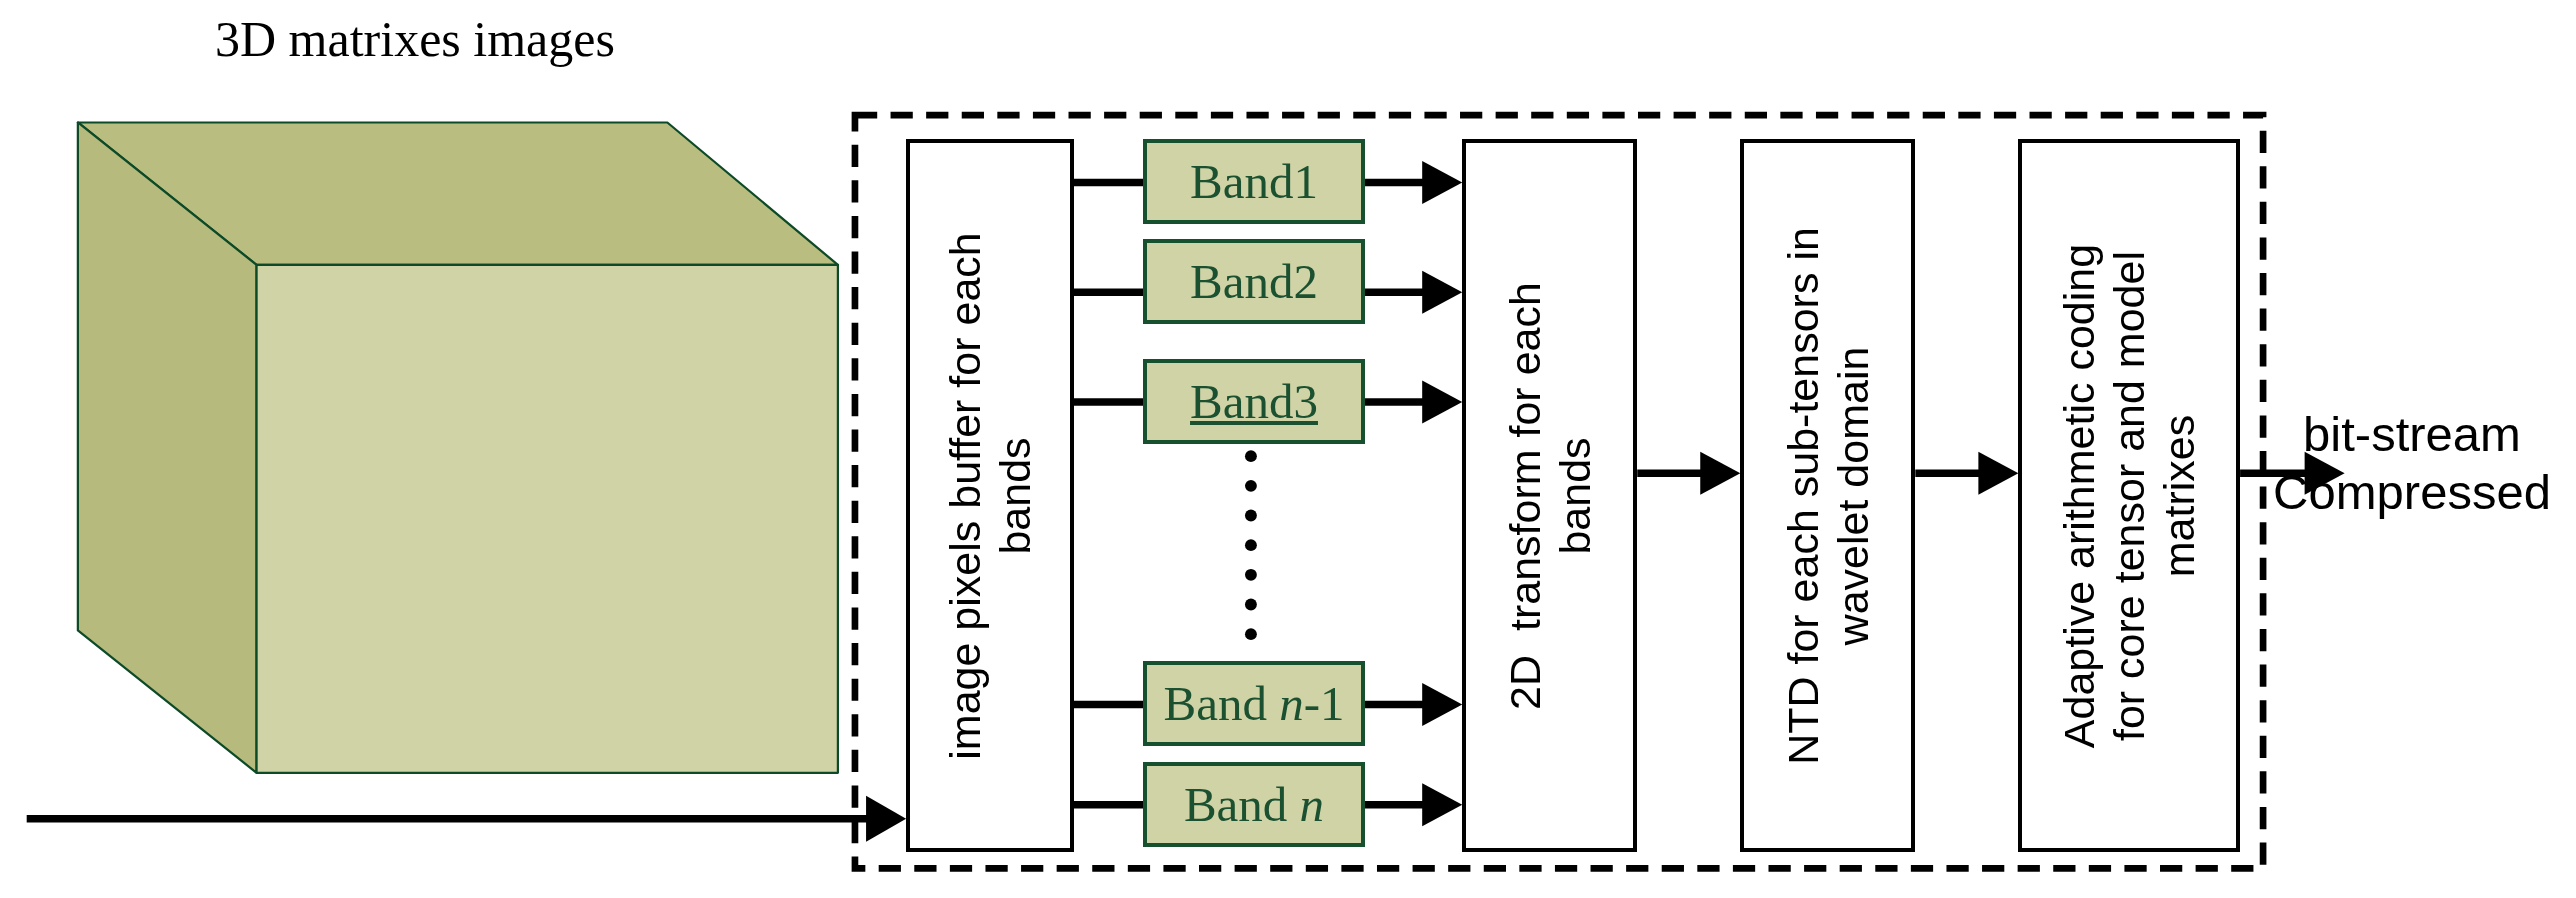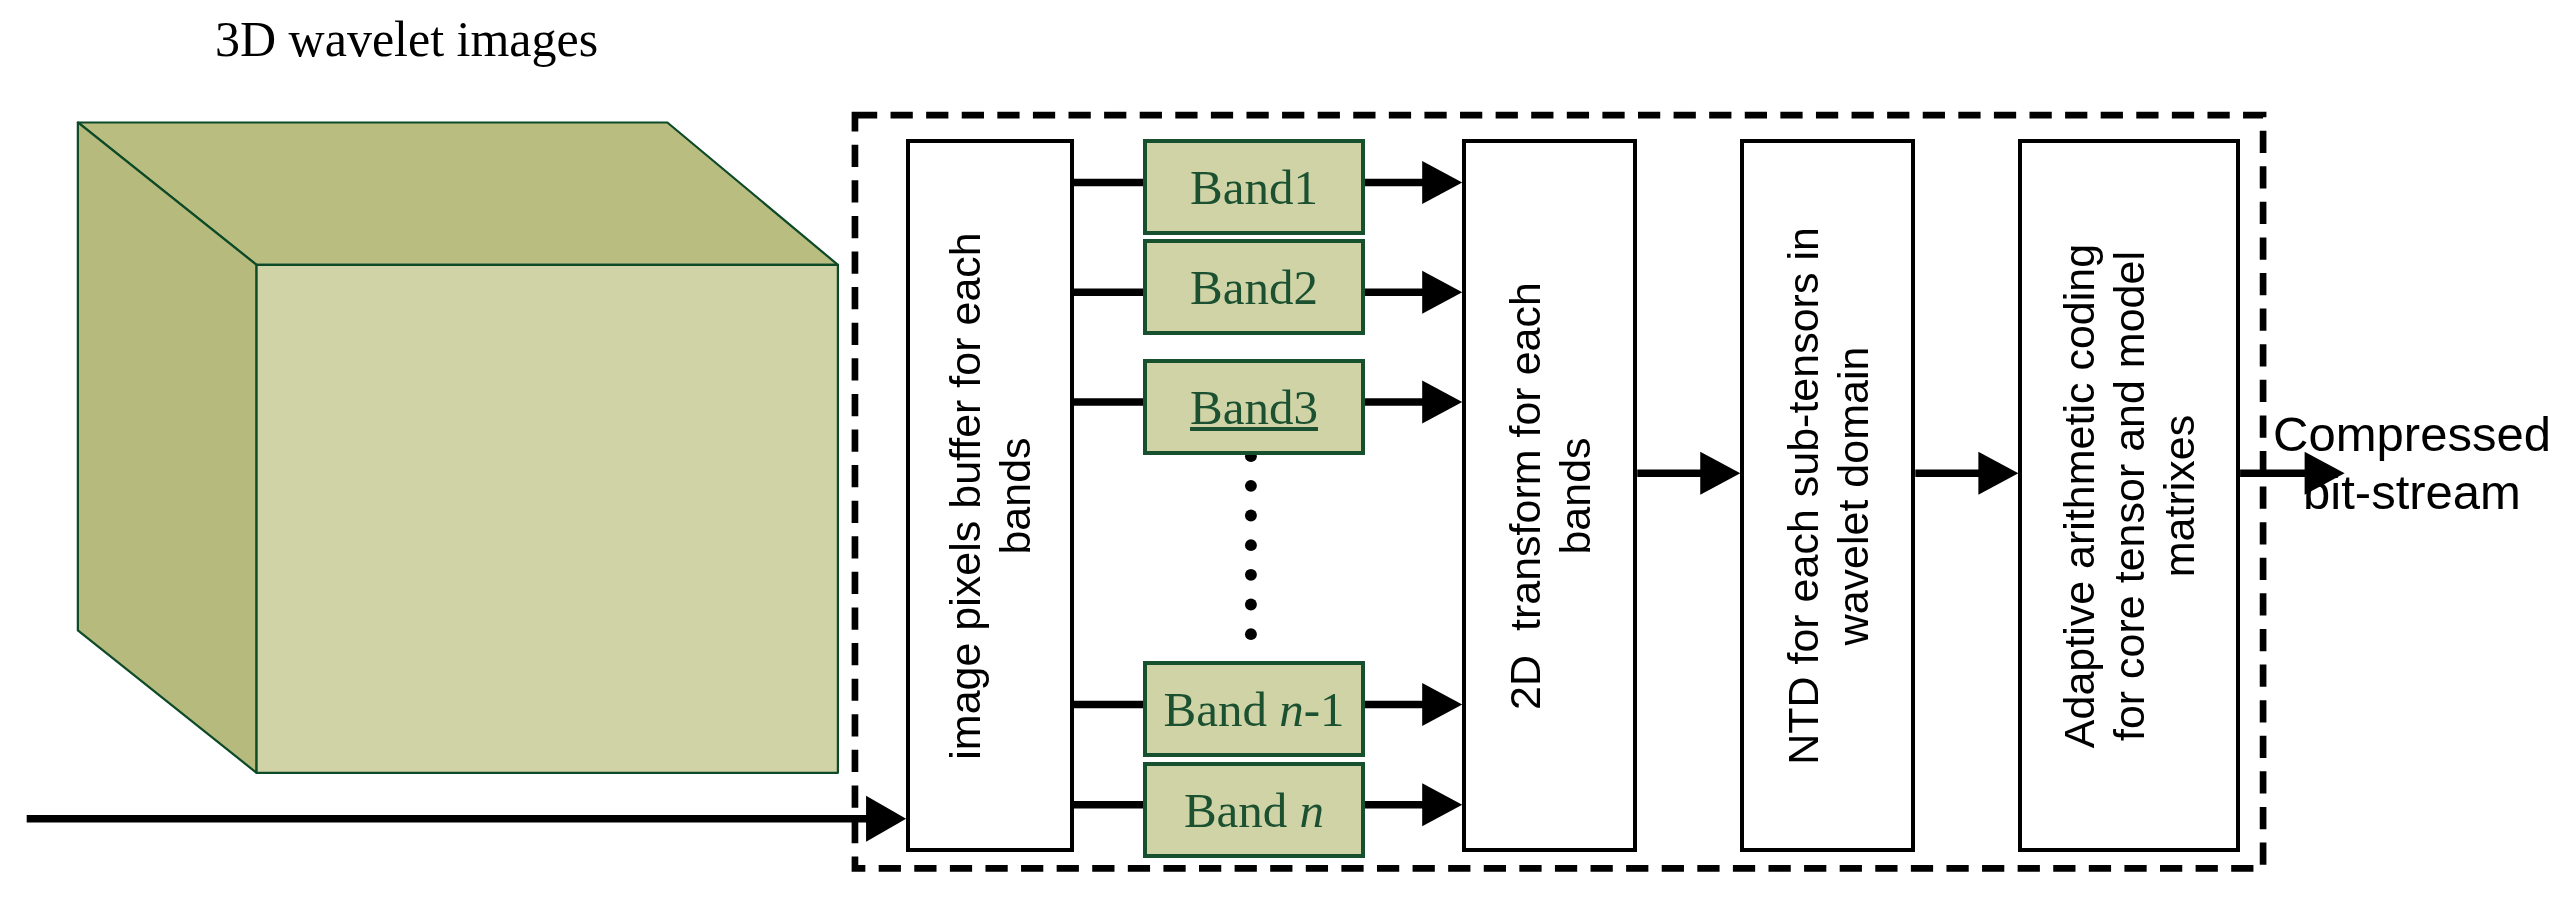"3D wavelet images" div.title { text: wavelet -> matrixes }
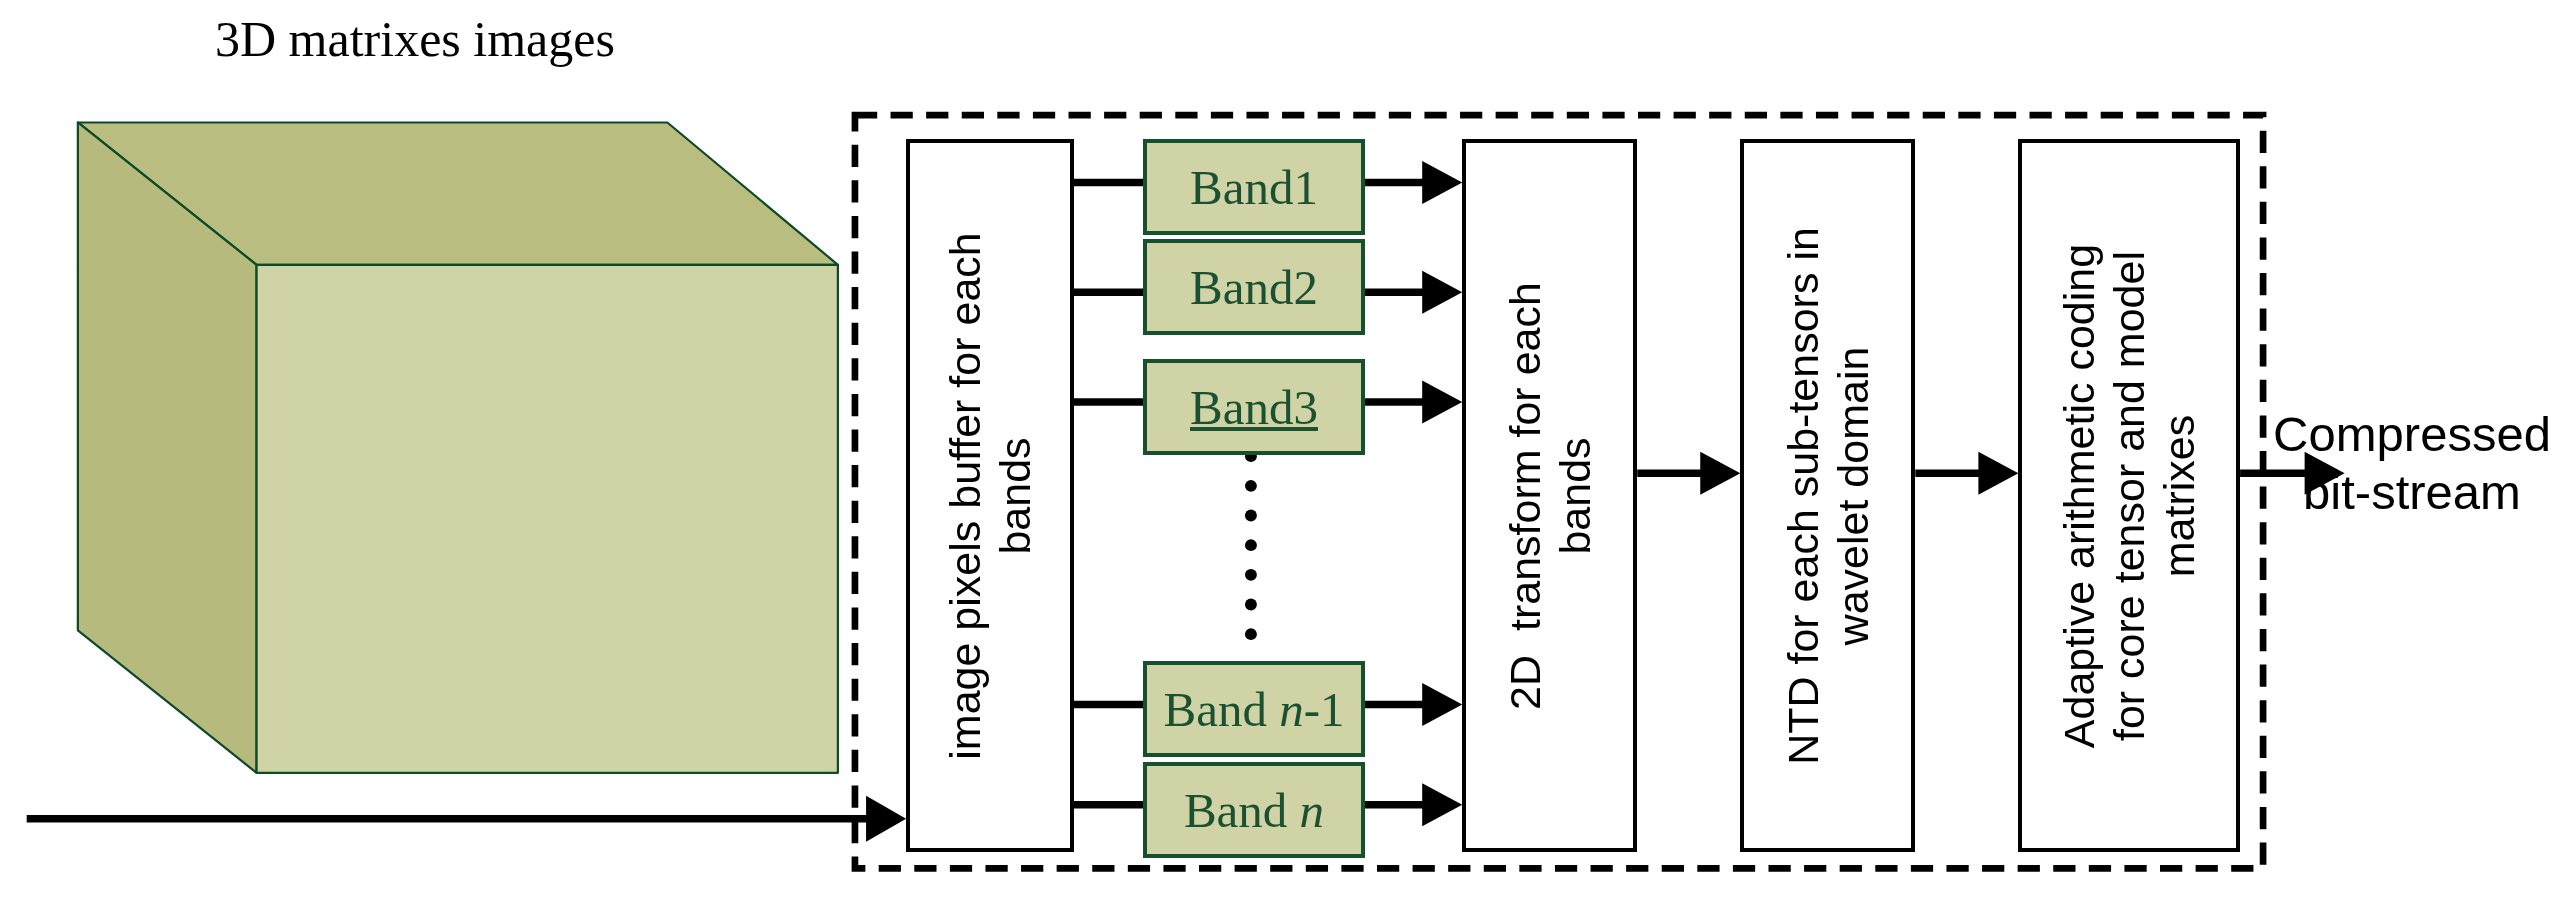"Band1" .band { height: 96px -> 85px }
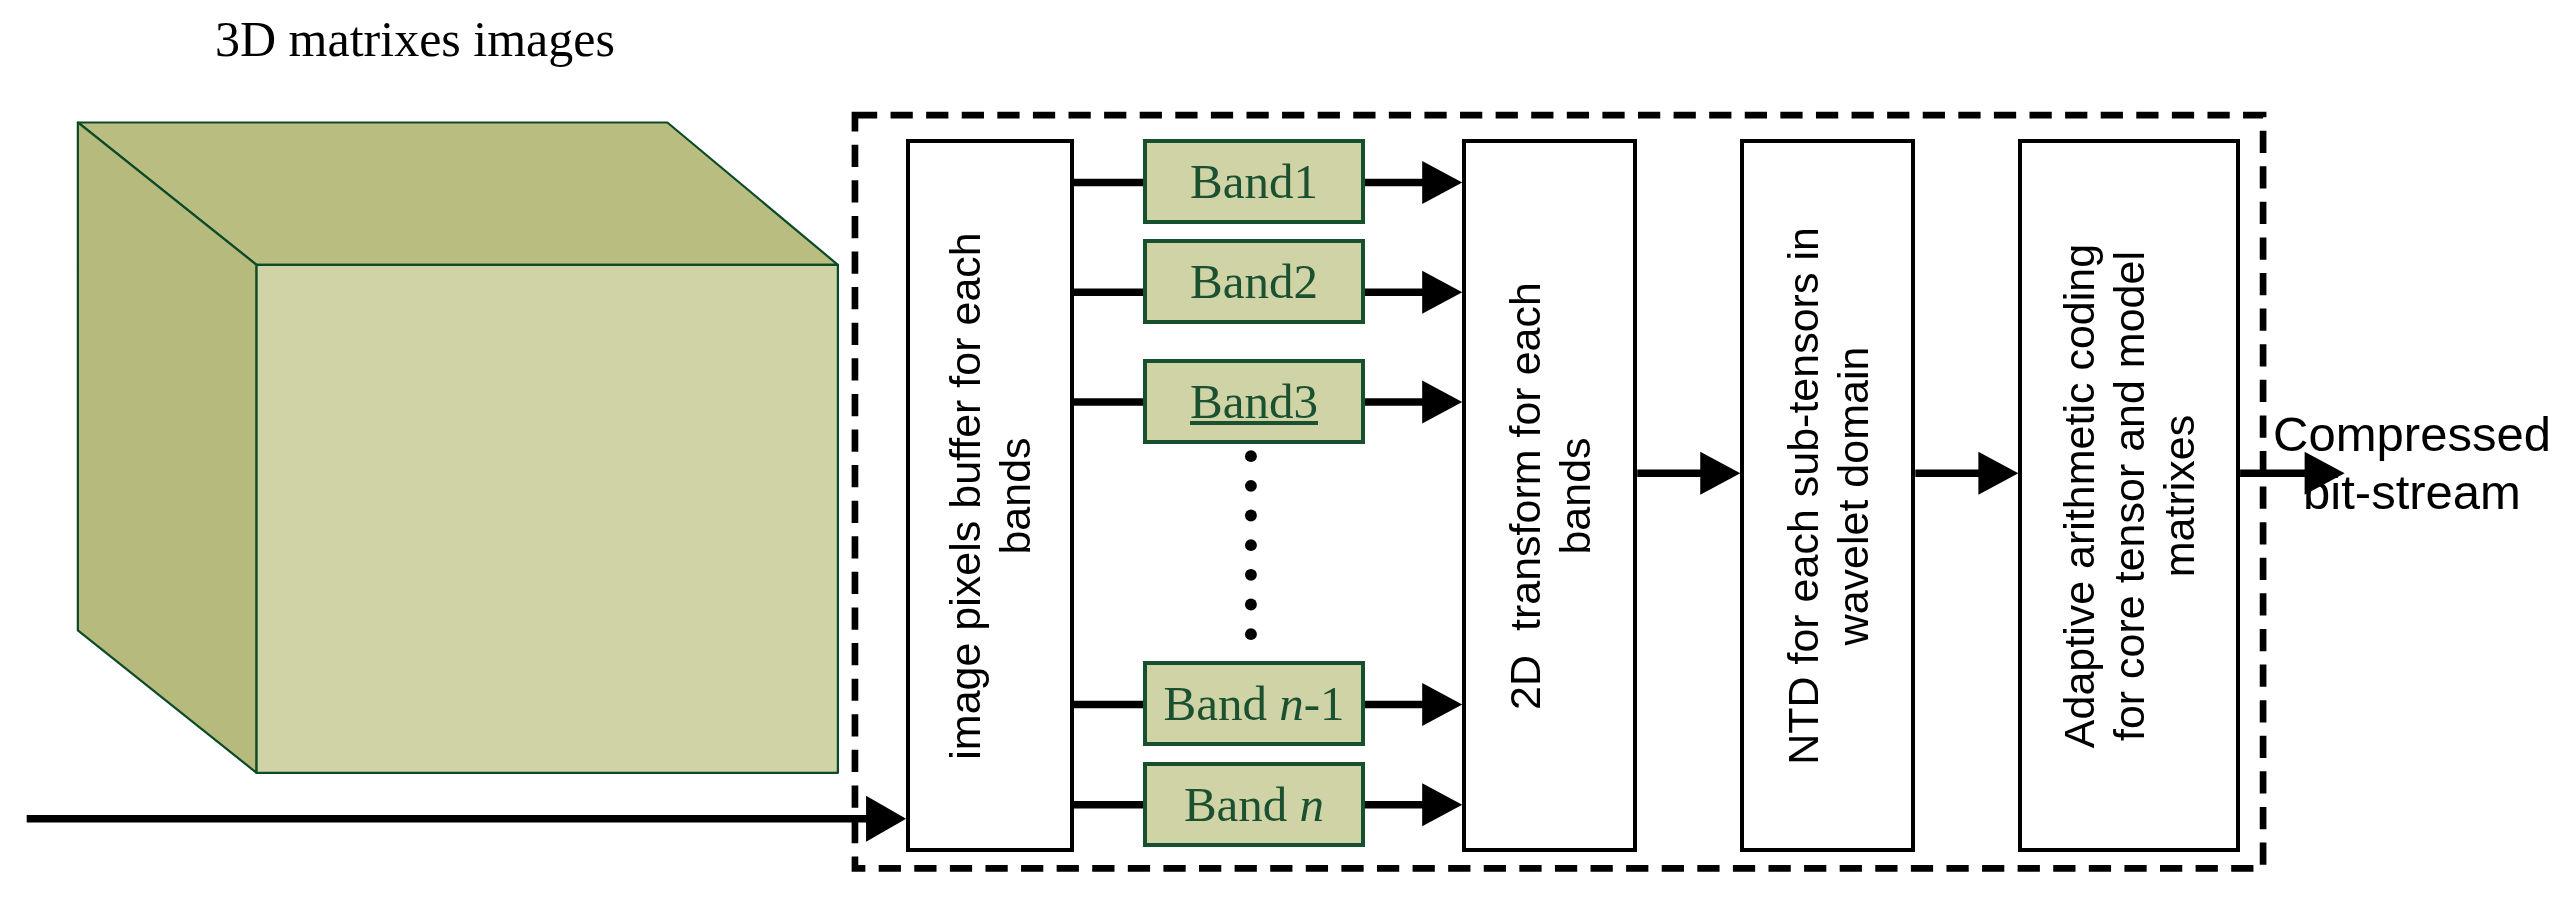"Compressed" div { order: before "bit-stream" -> after "bit-stream" }
